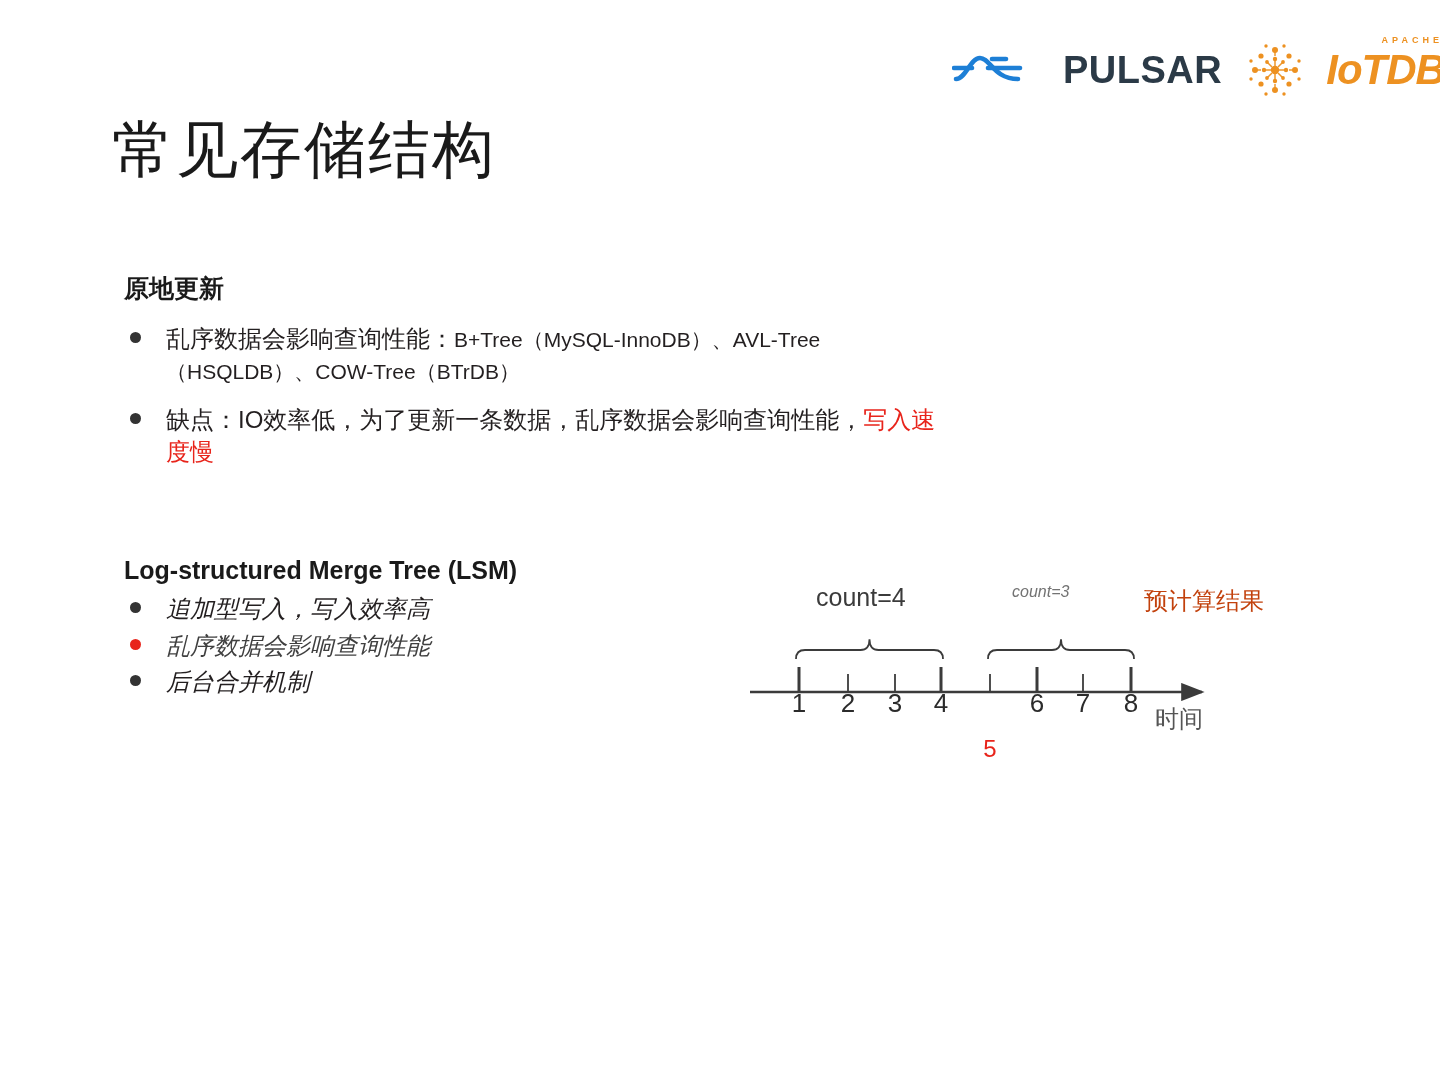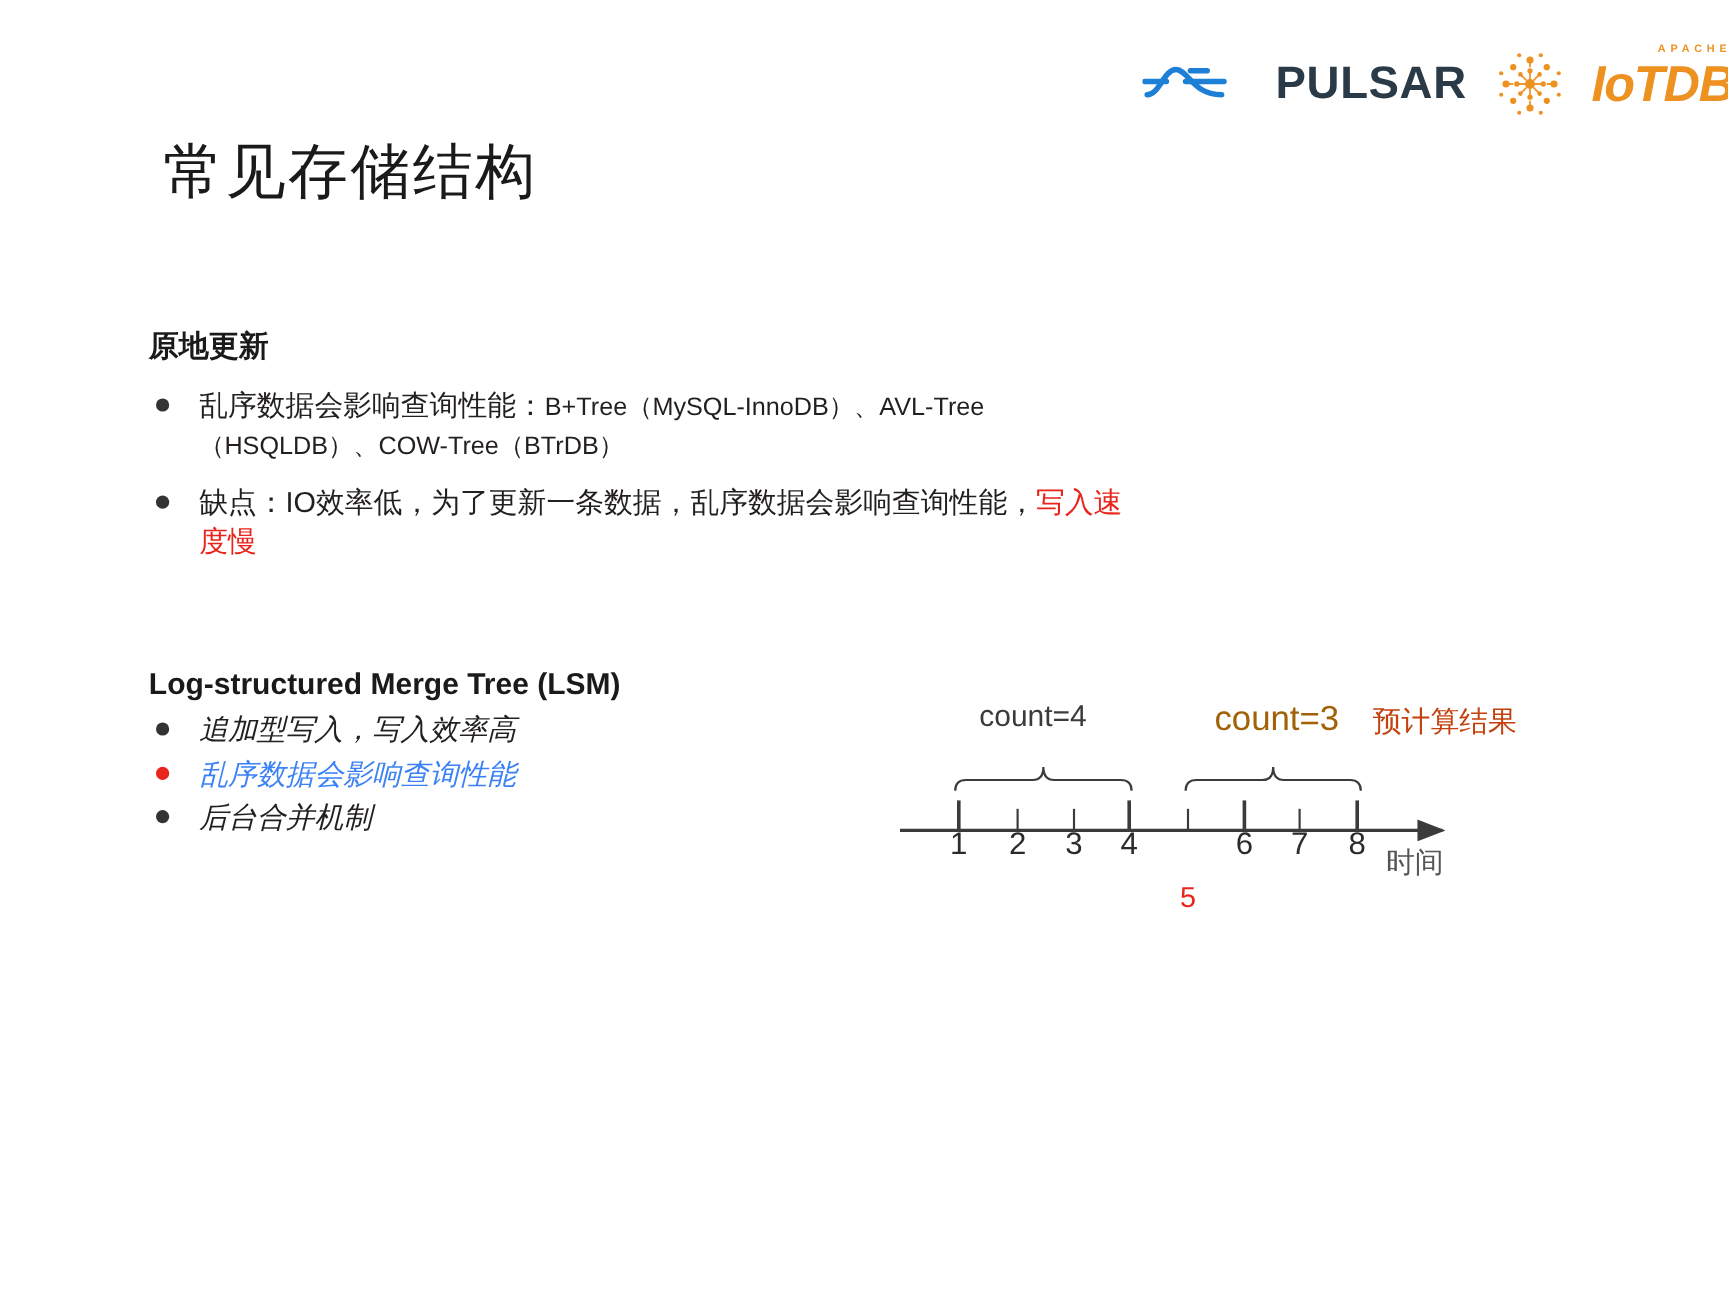"常见存储结构" .page-title { font-size: 50px -> 62px; margin-left: 24px -> none }
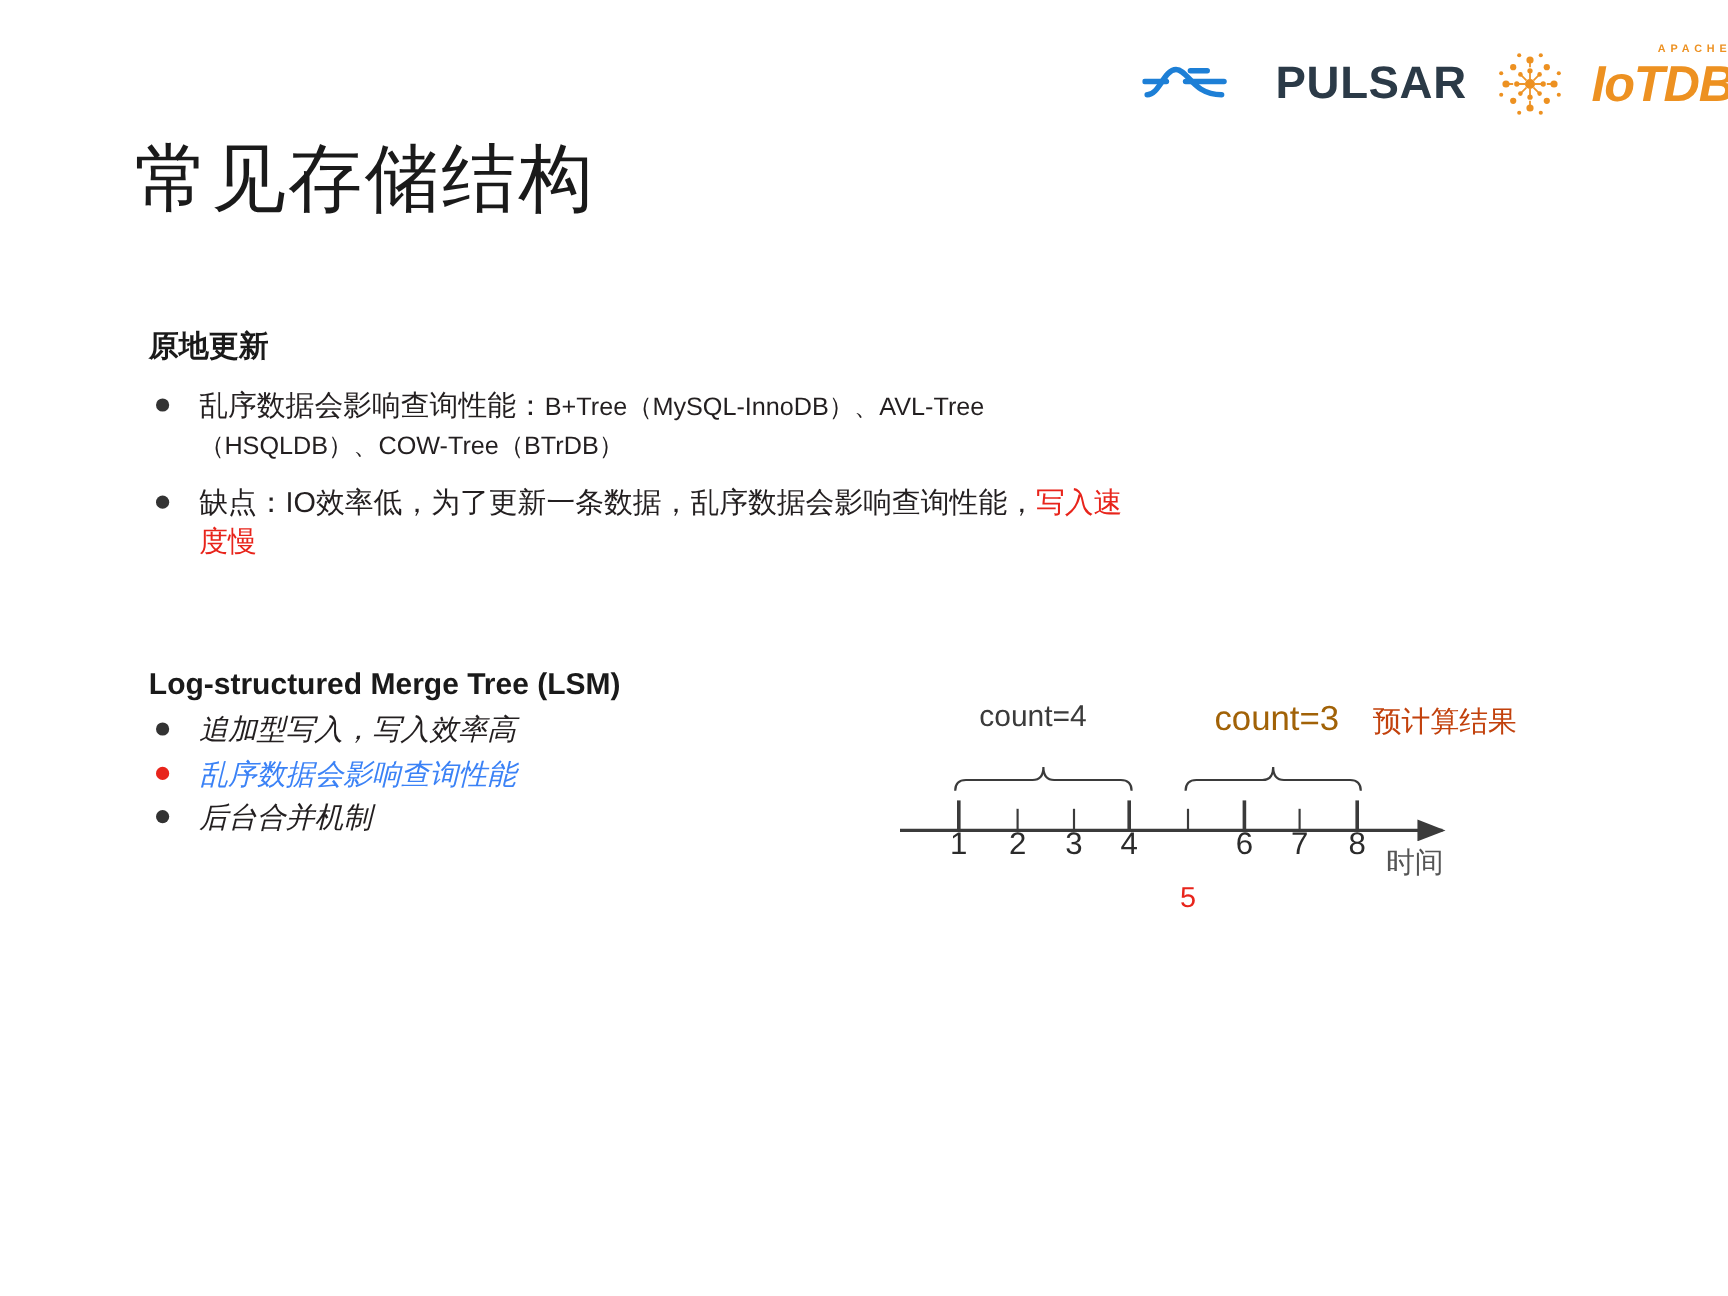"count=3" .count-right { color: #a16207 -> #737373; font-size: 29px -> 16px; font-style: none -> italic }
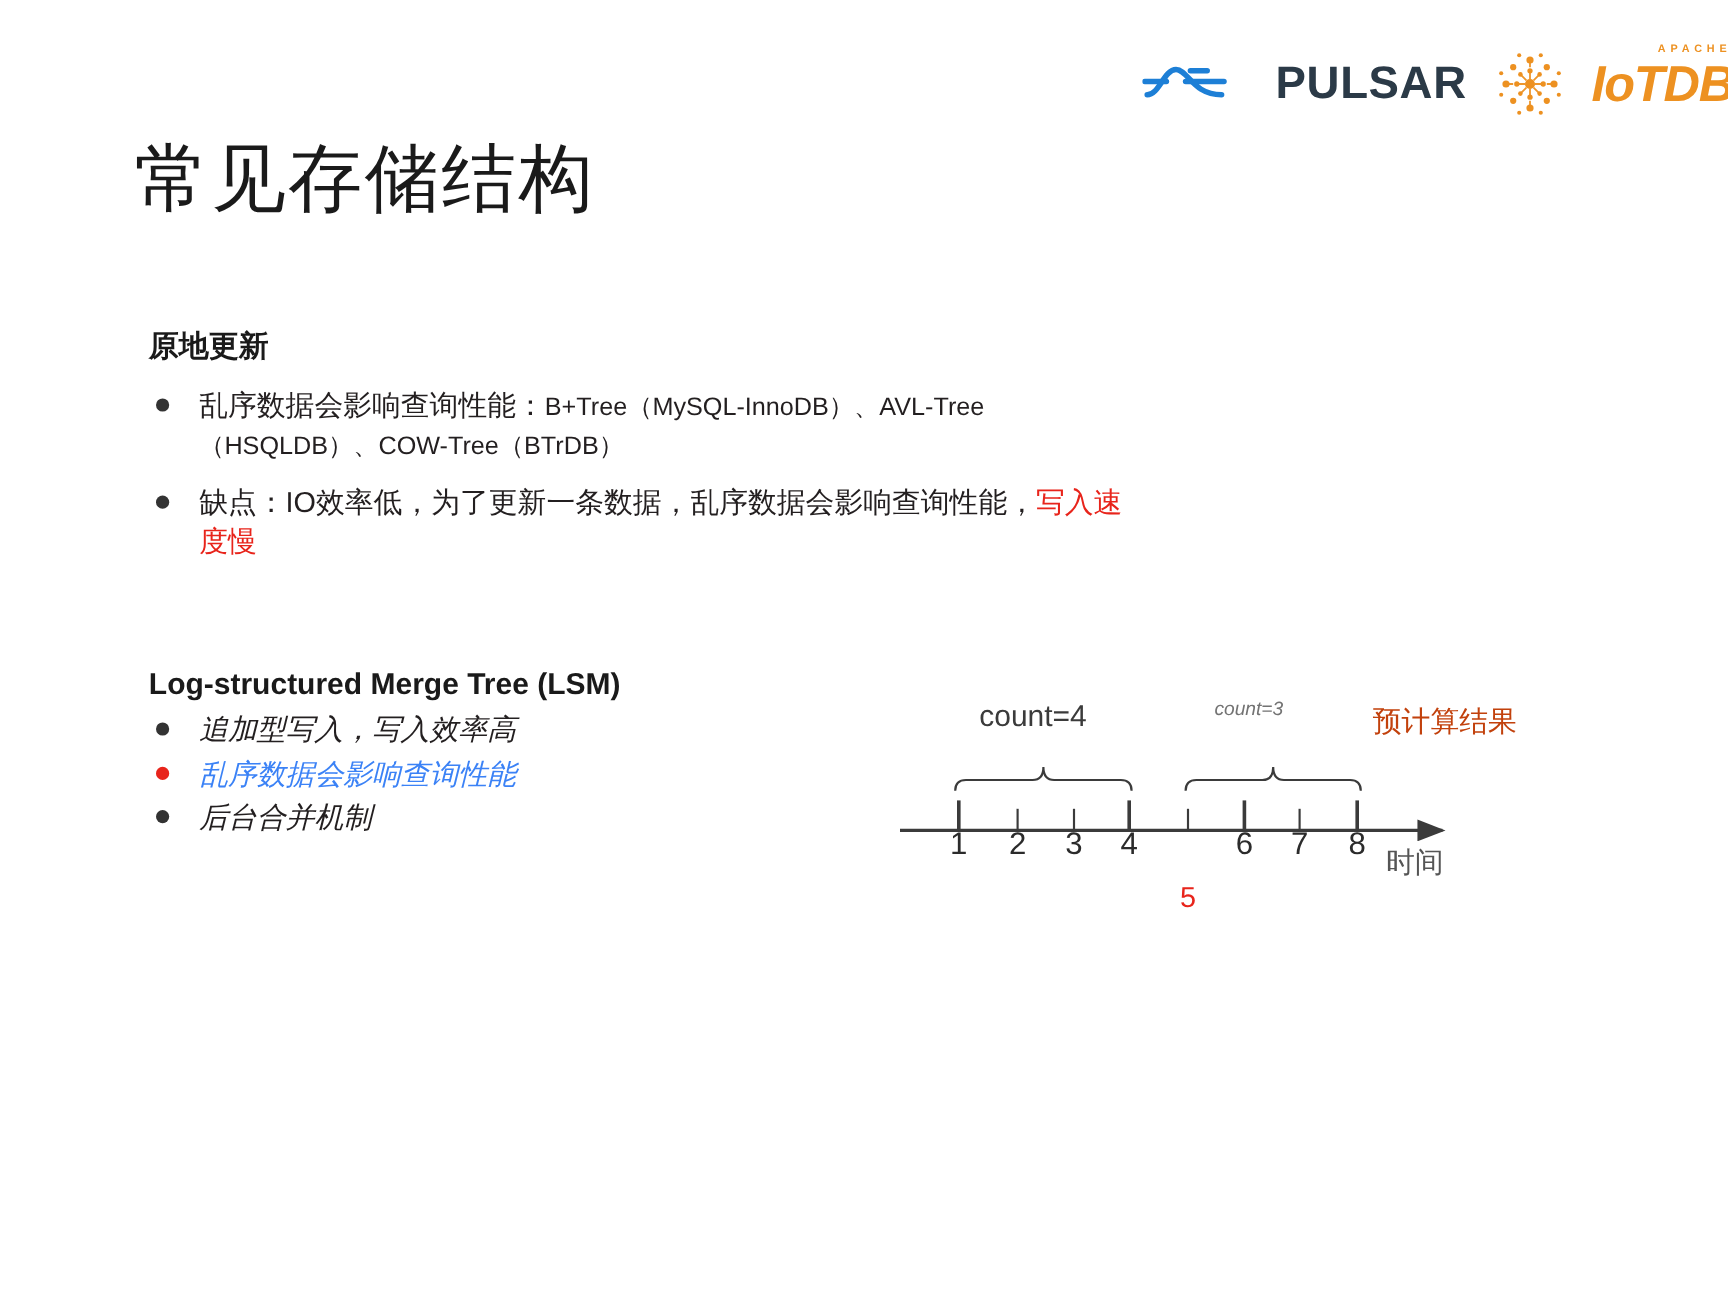"乱序数据会影响查询性能" .bullet.red { color: #3b82f6 -> #404040 }
